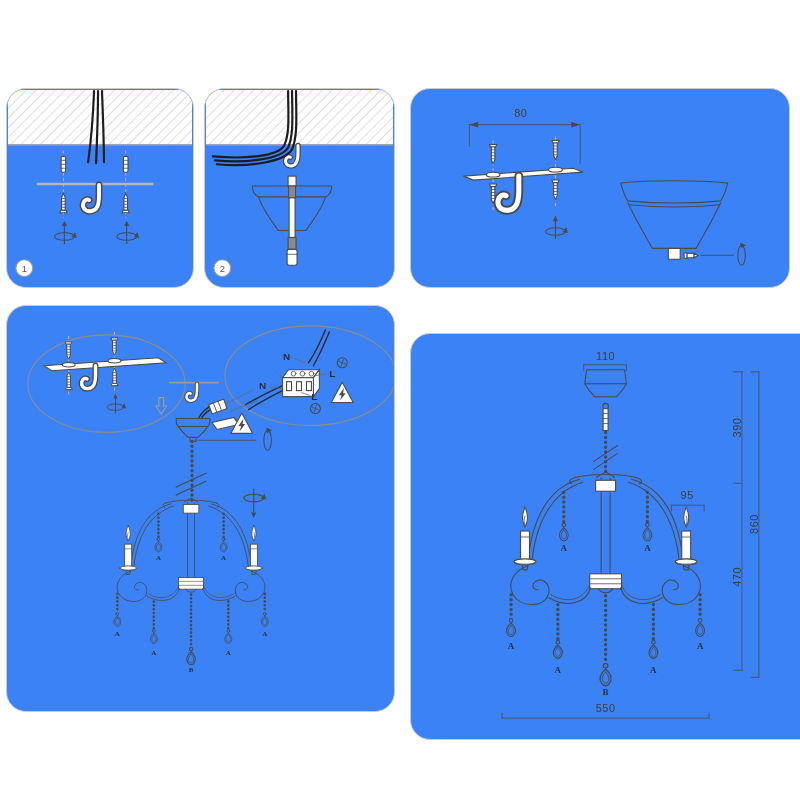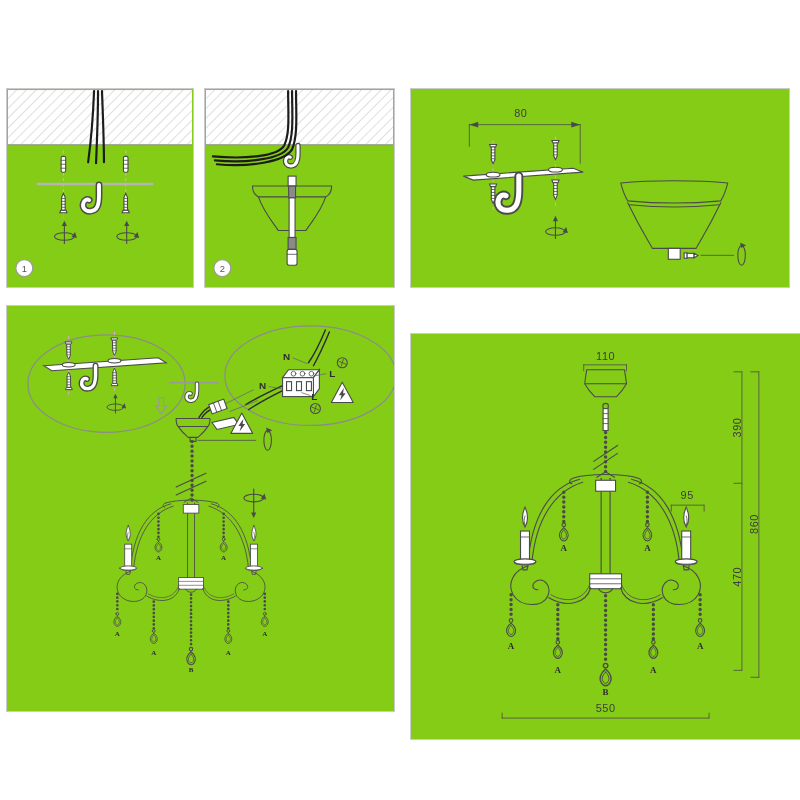"80" .panel { background: #84cc16 -> #3b82f6; border-radius: 0 -> 20px }
